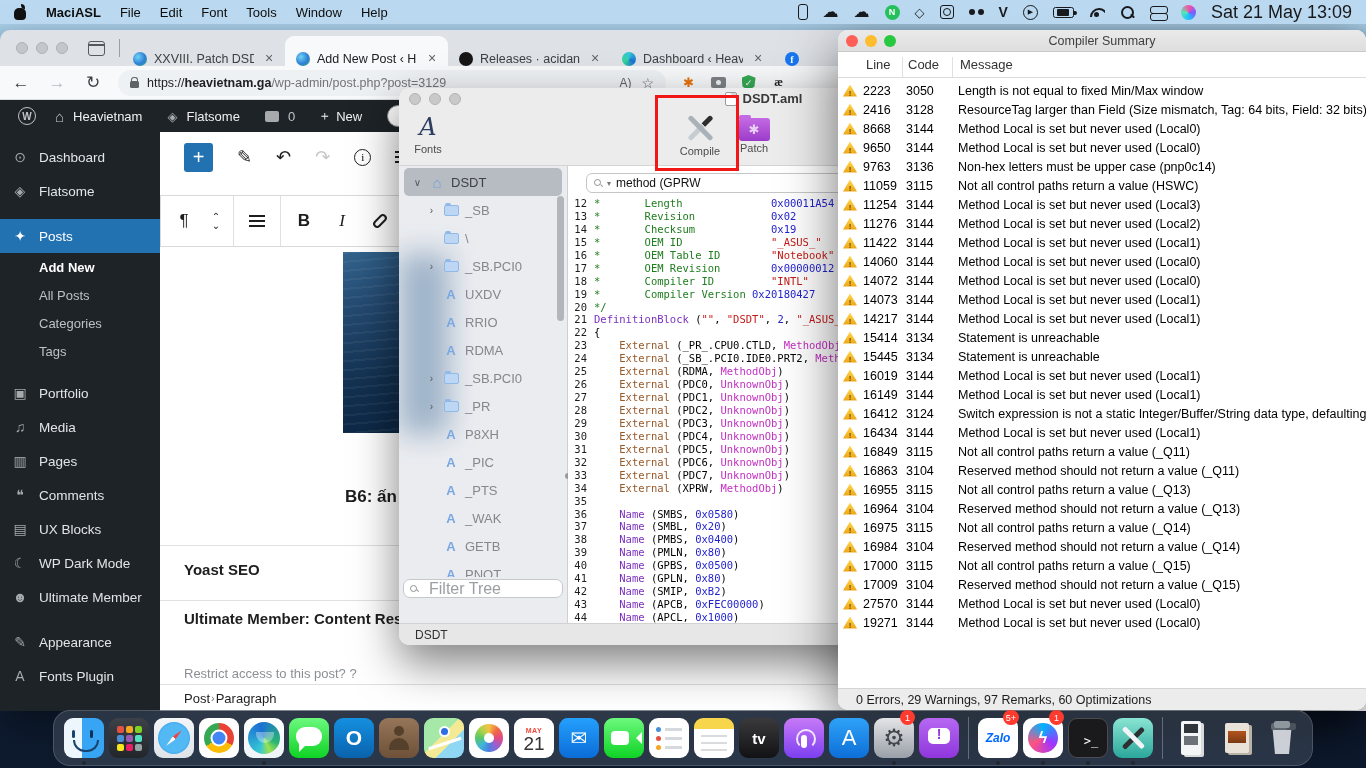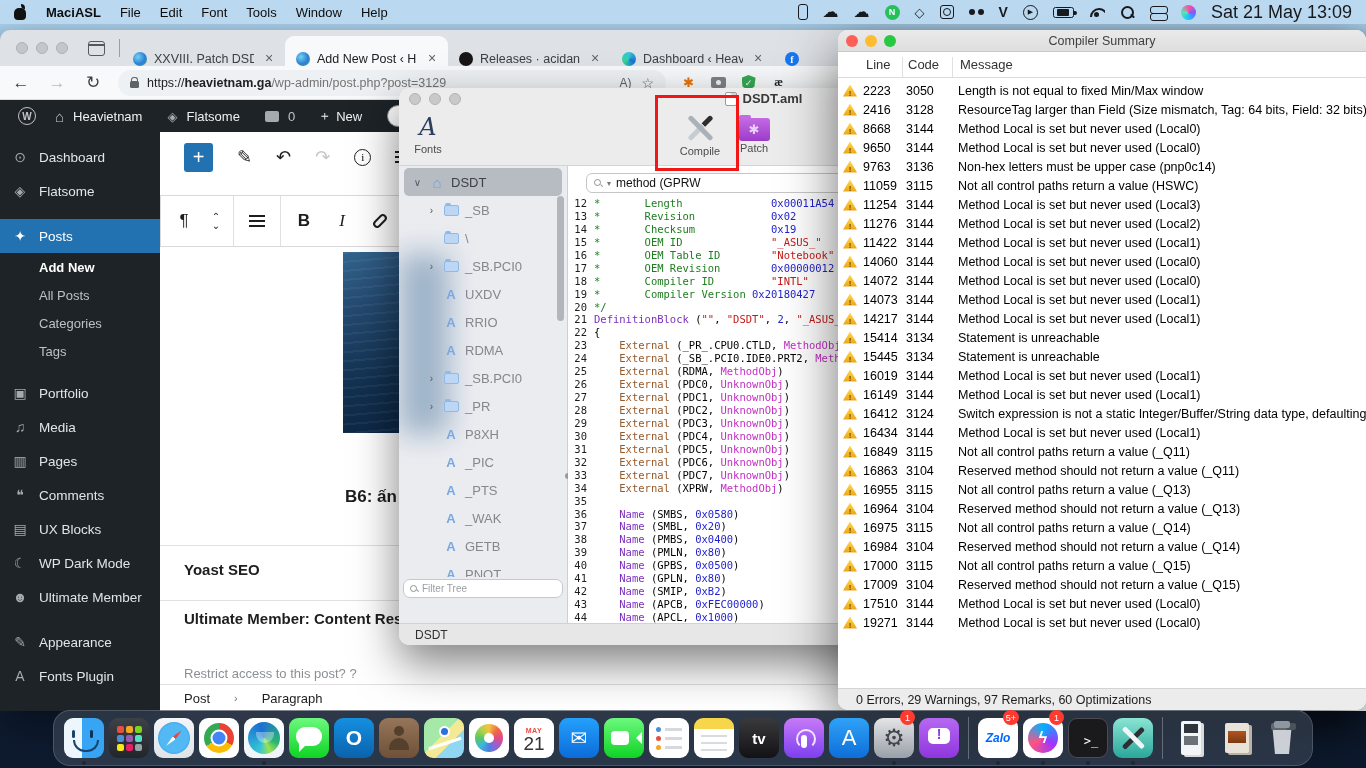"Filter Tree" .filter-field { font-size: 10px -> 16px; gap: 4px -> 11px }
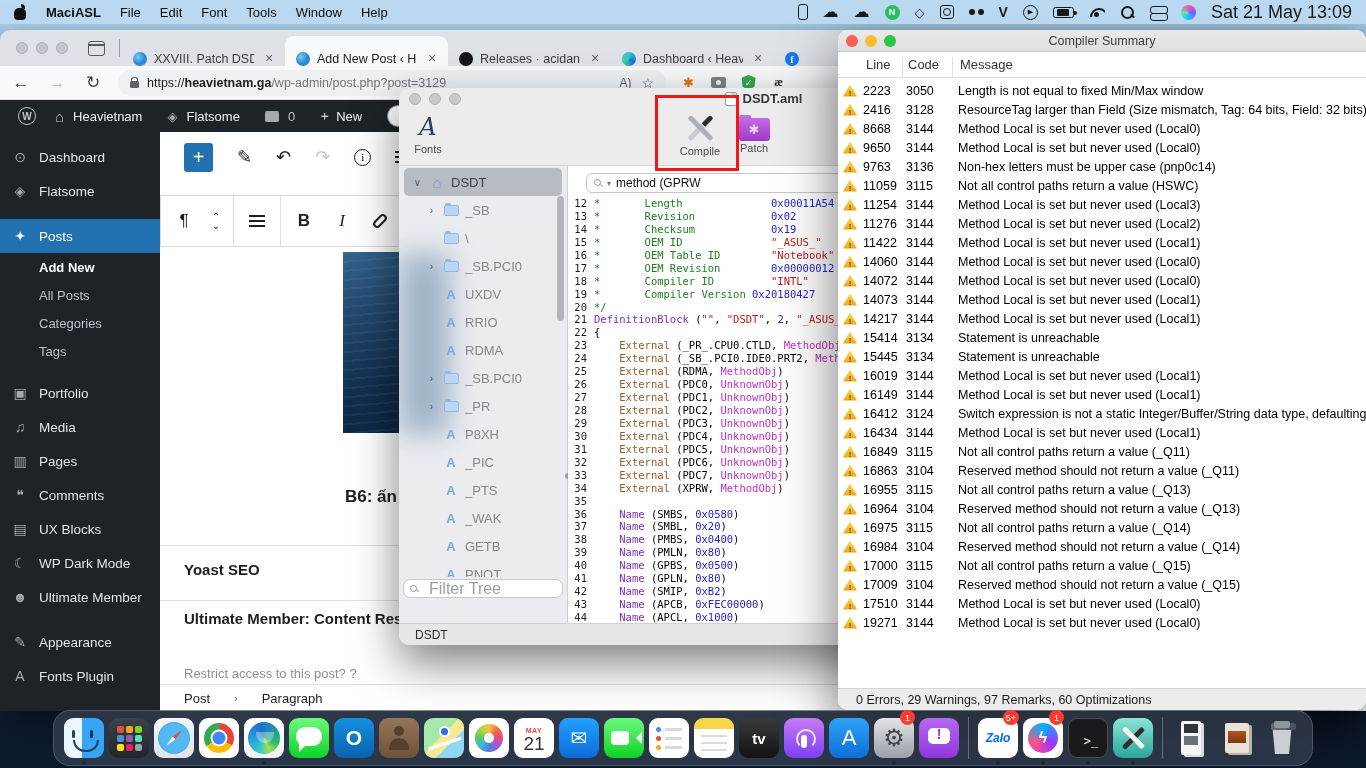"17510" span.cw-line { text: 17510 -> 27570 }
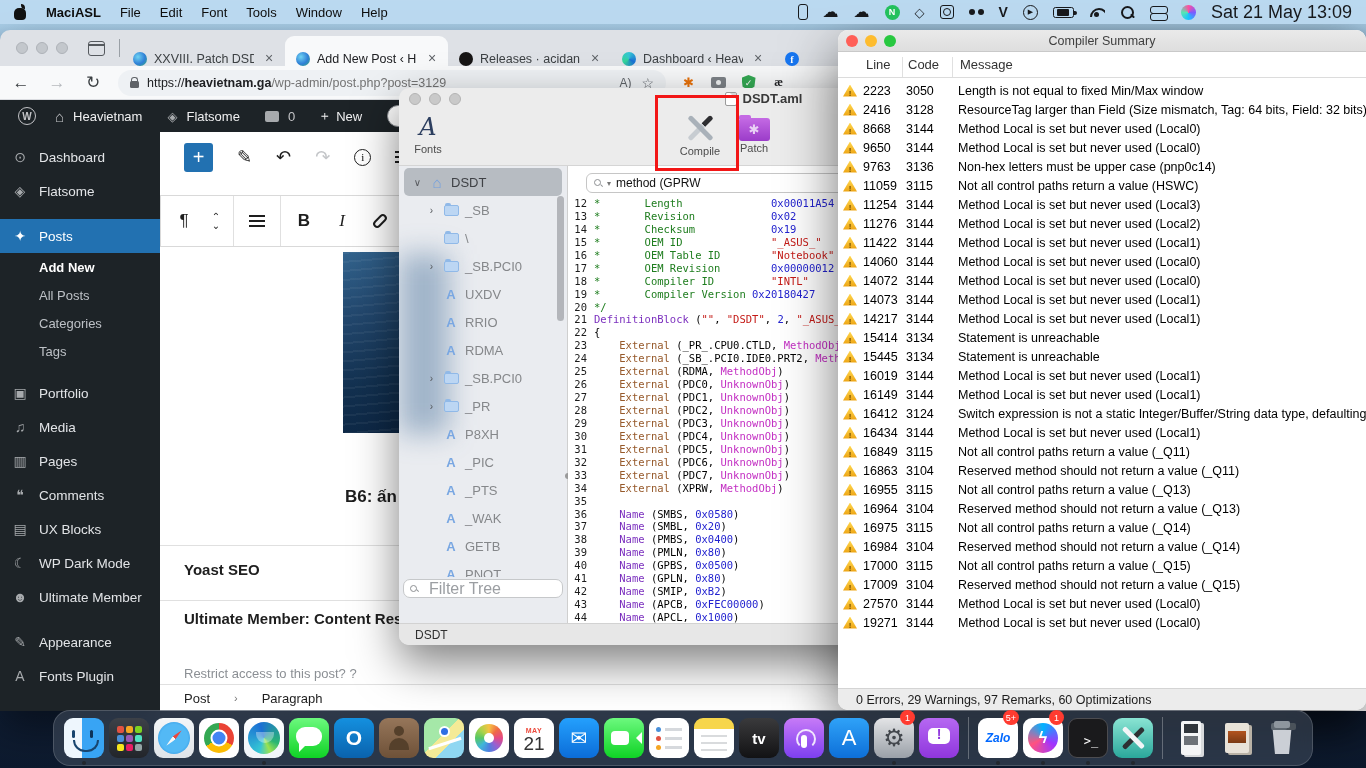"Post" .crumbbar { gap: 24px -> 1px }
